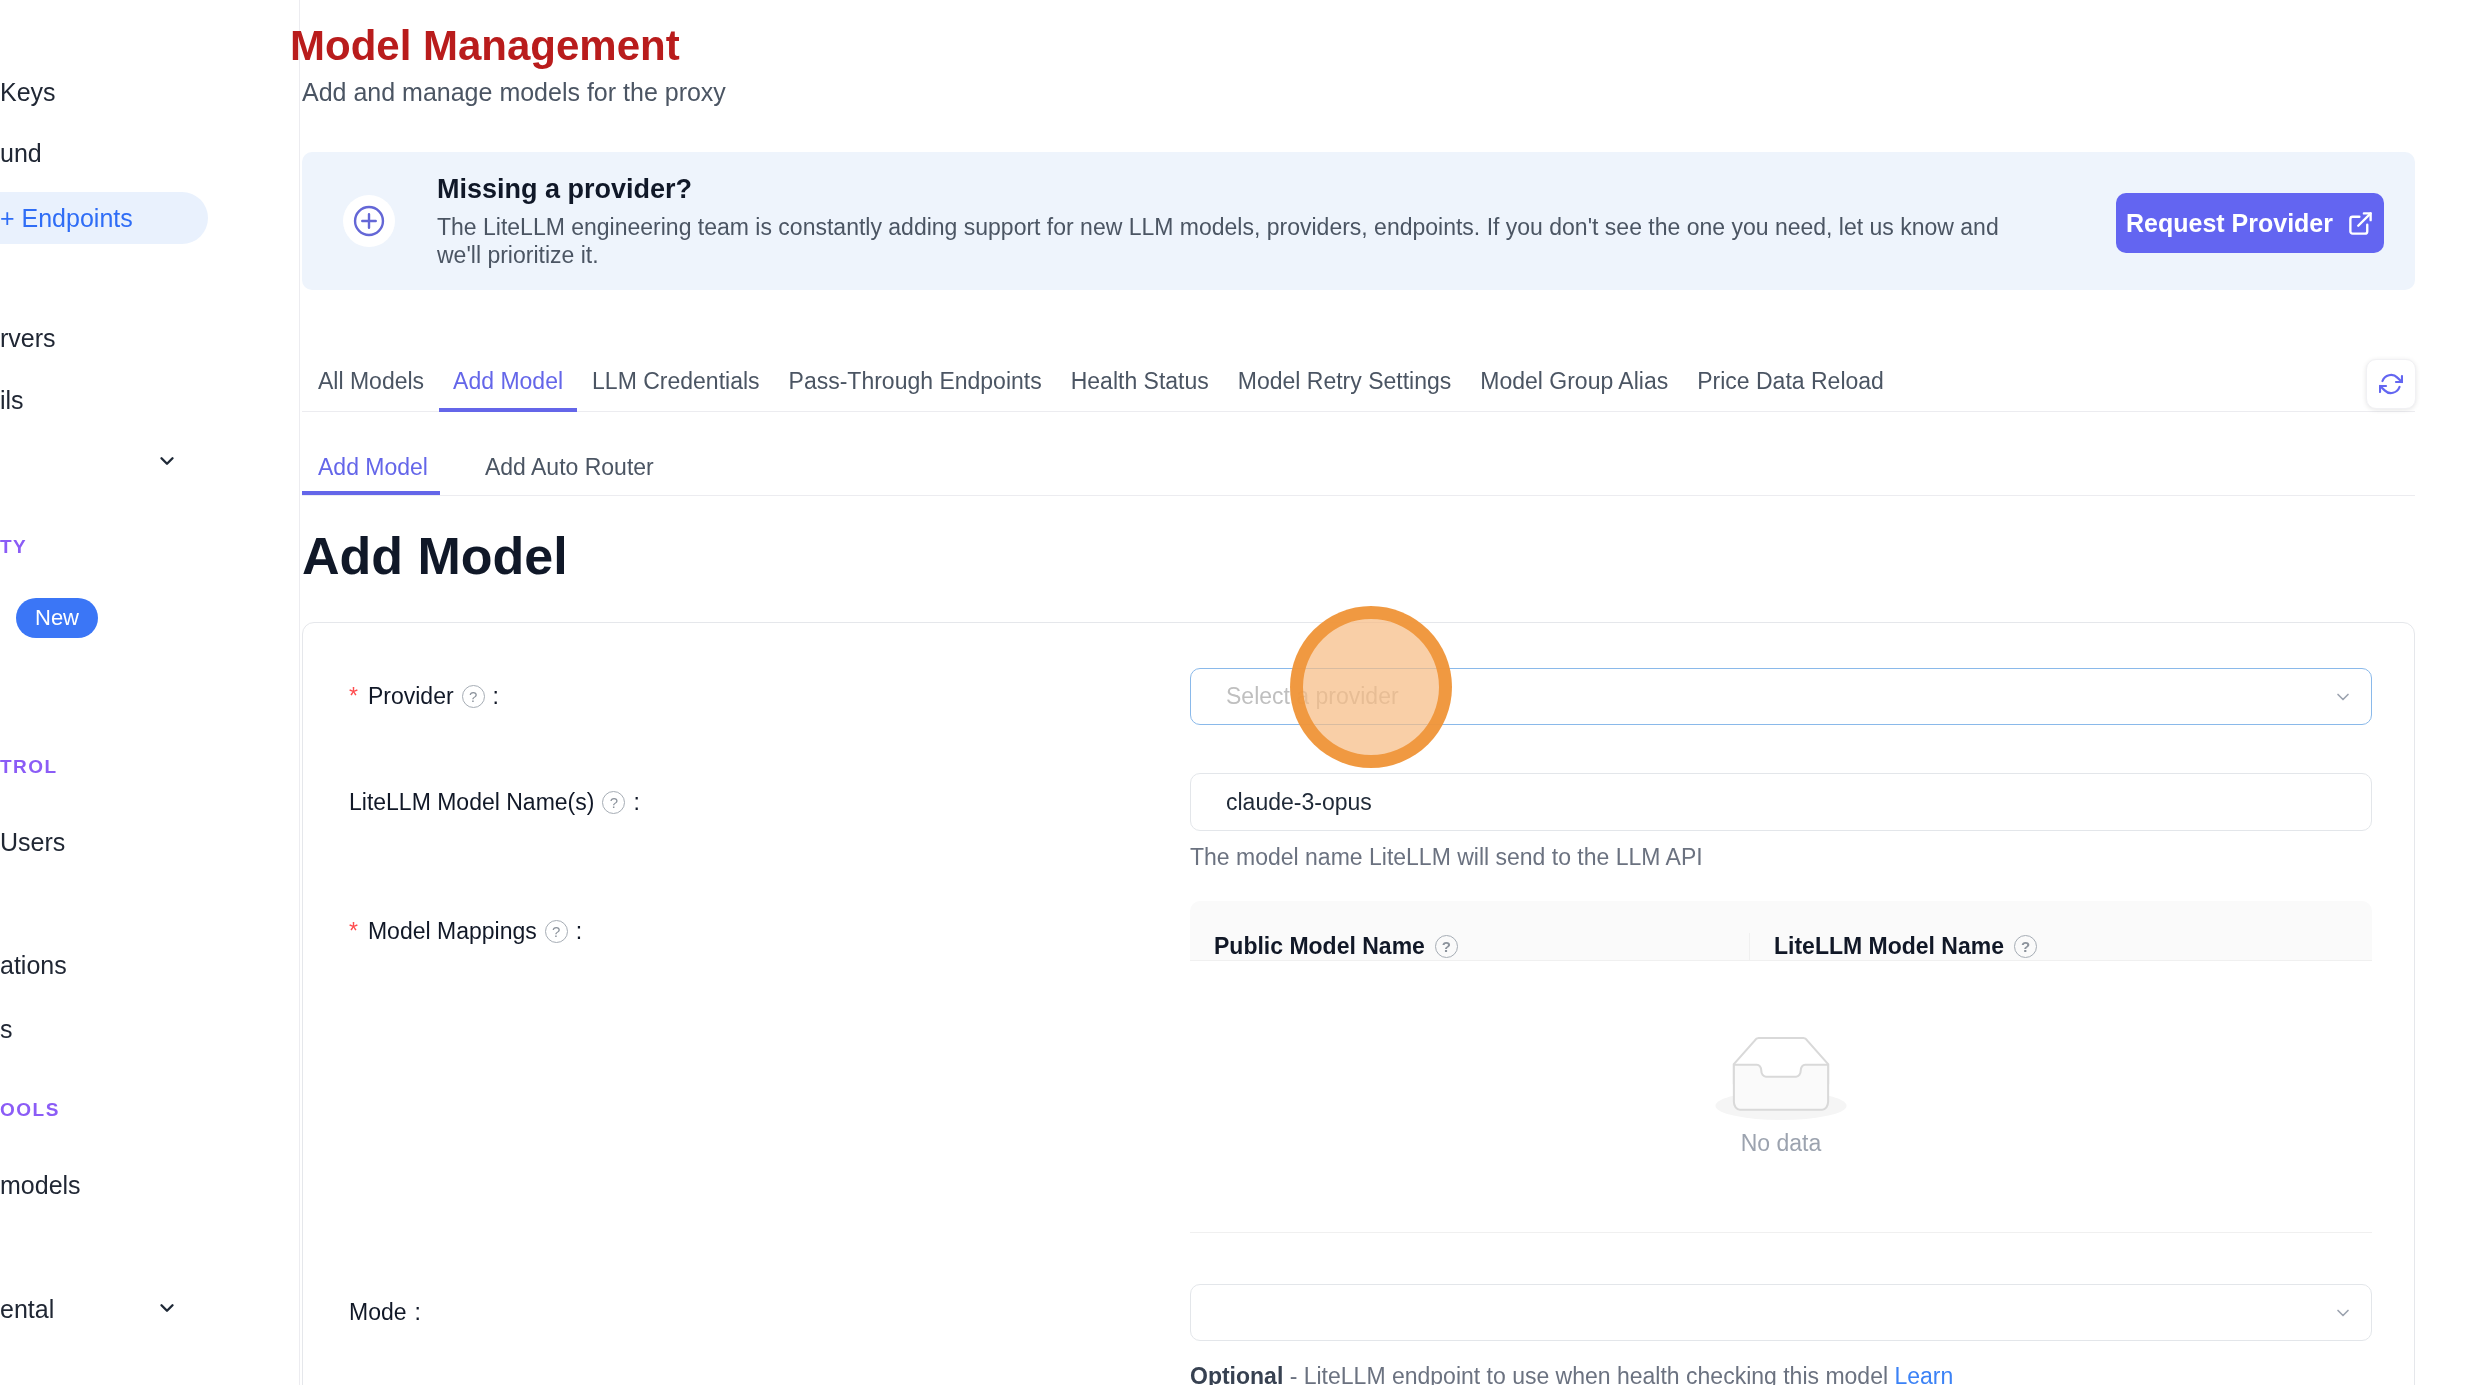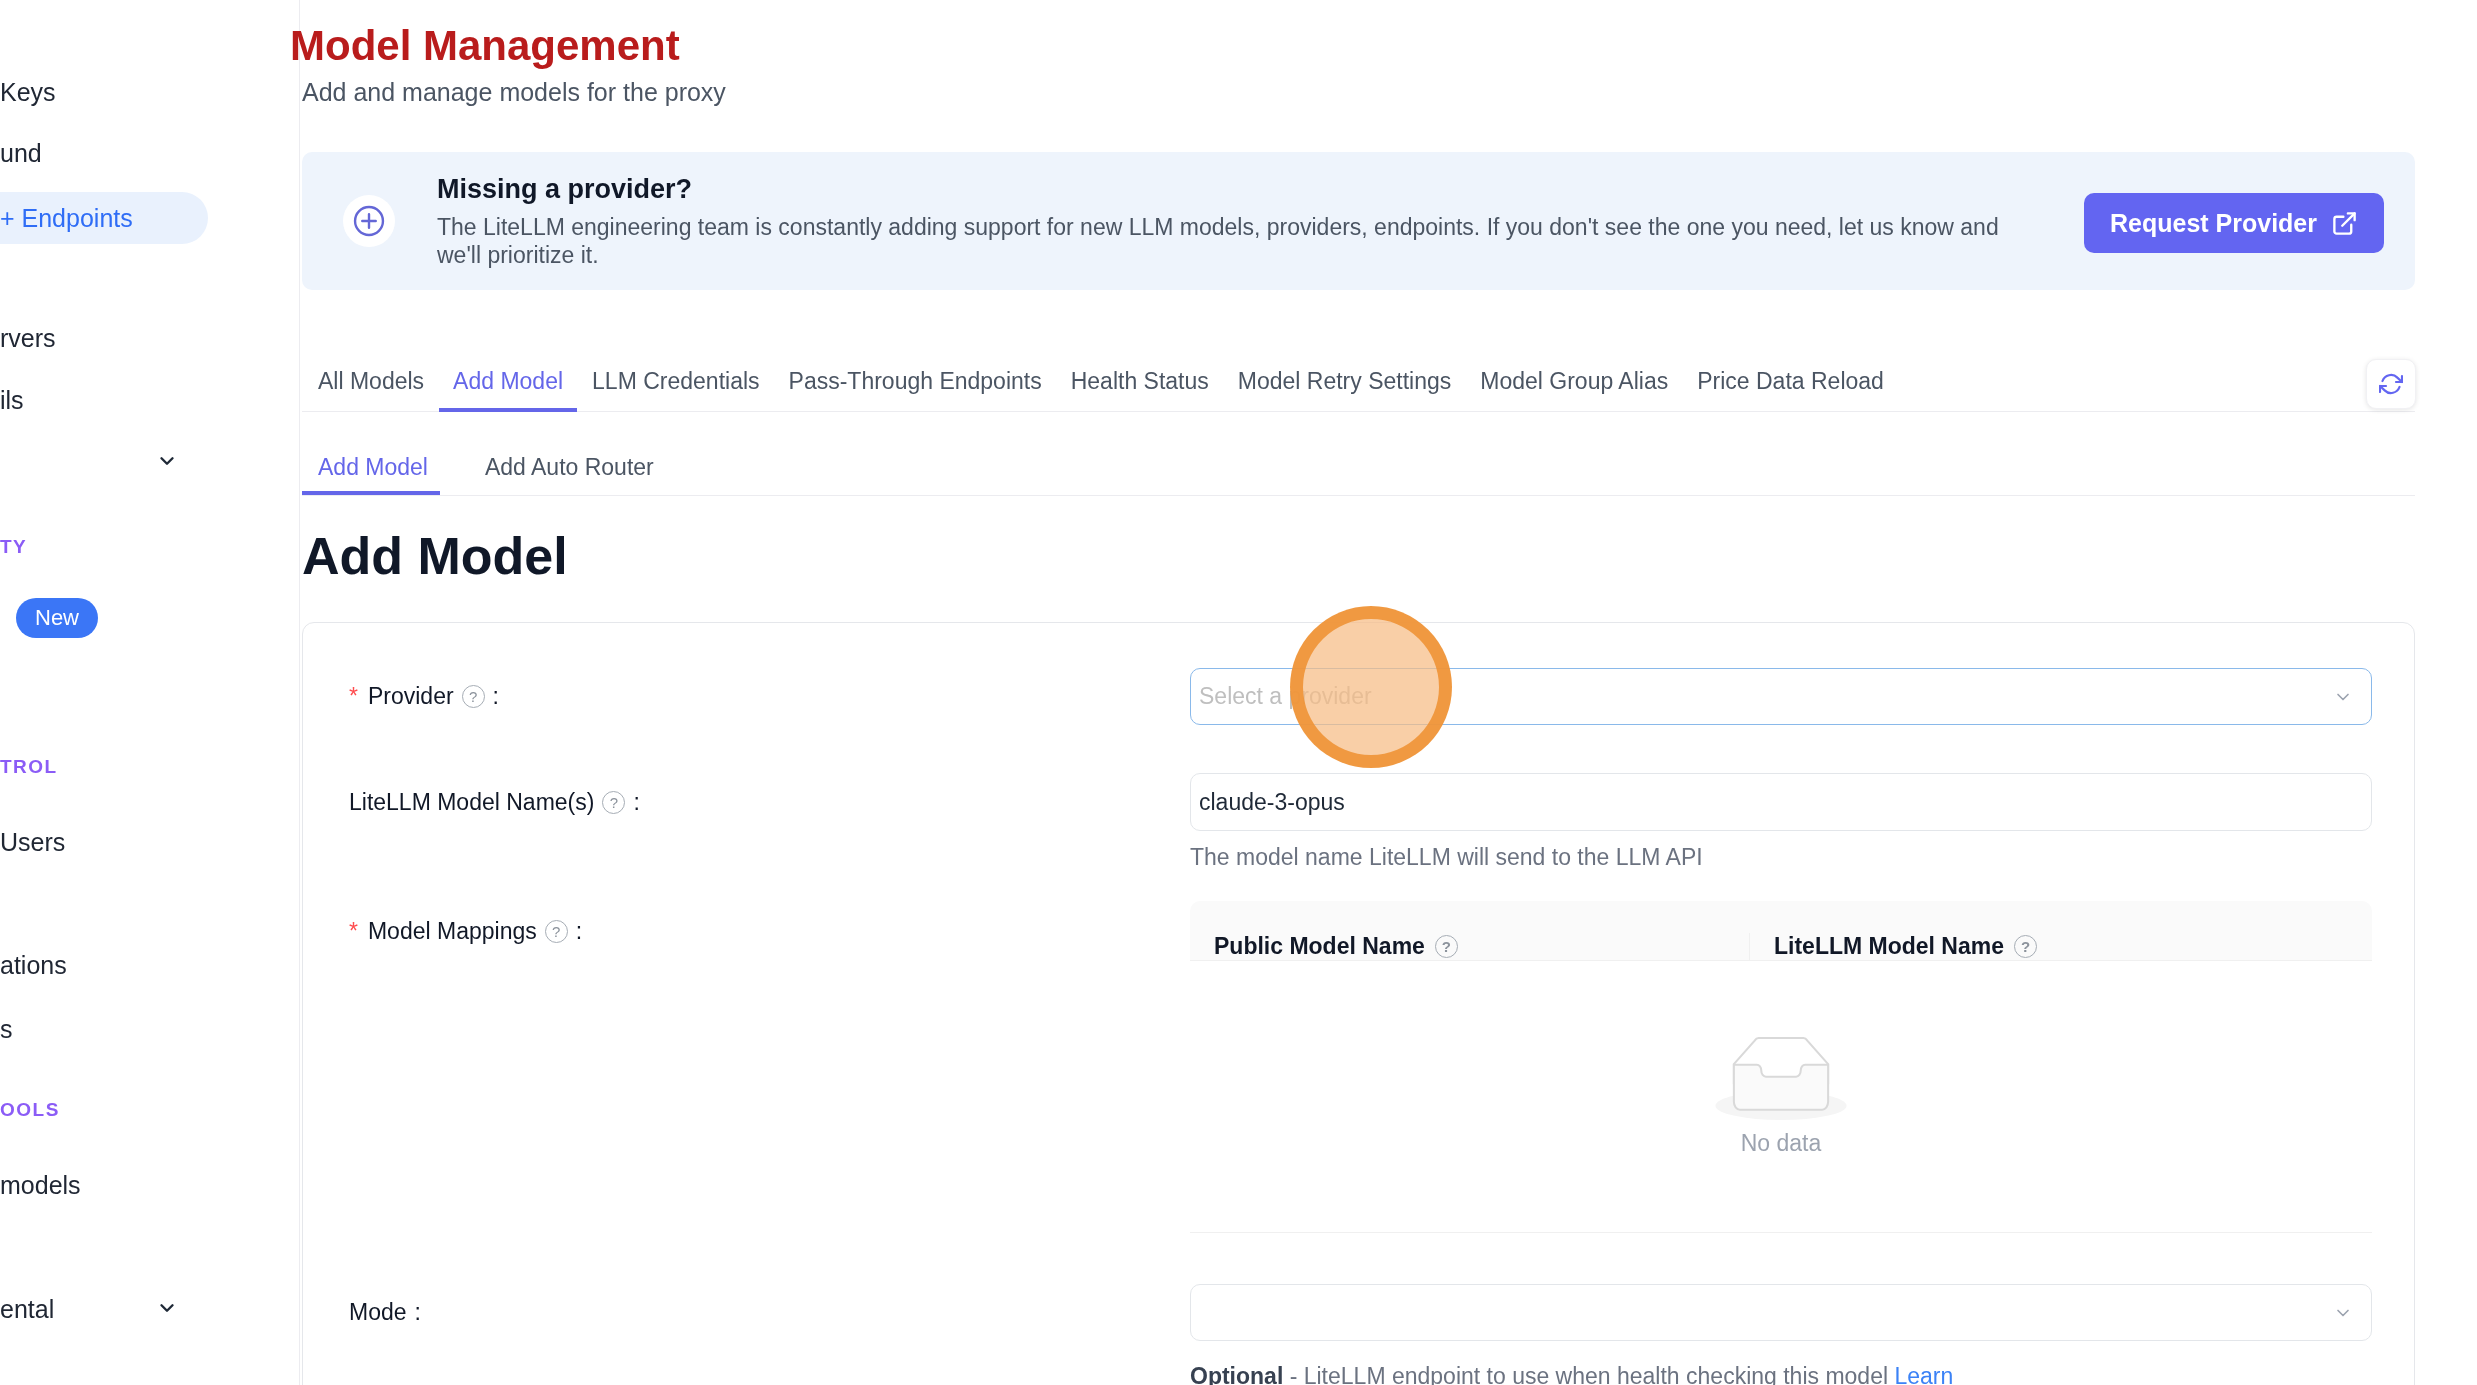"Request Provider" #request-provider-btn { padding: 0 26px -> 0 10px }
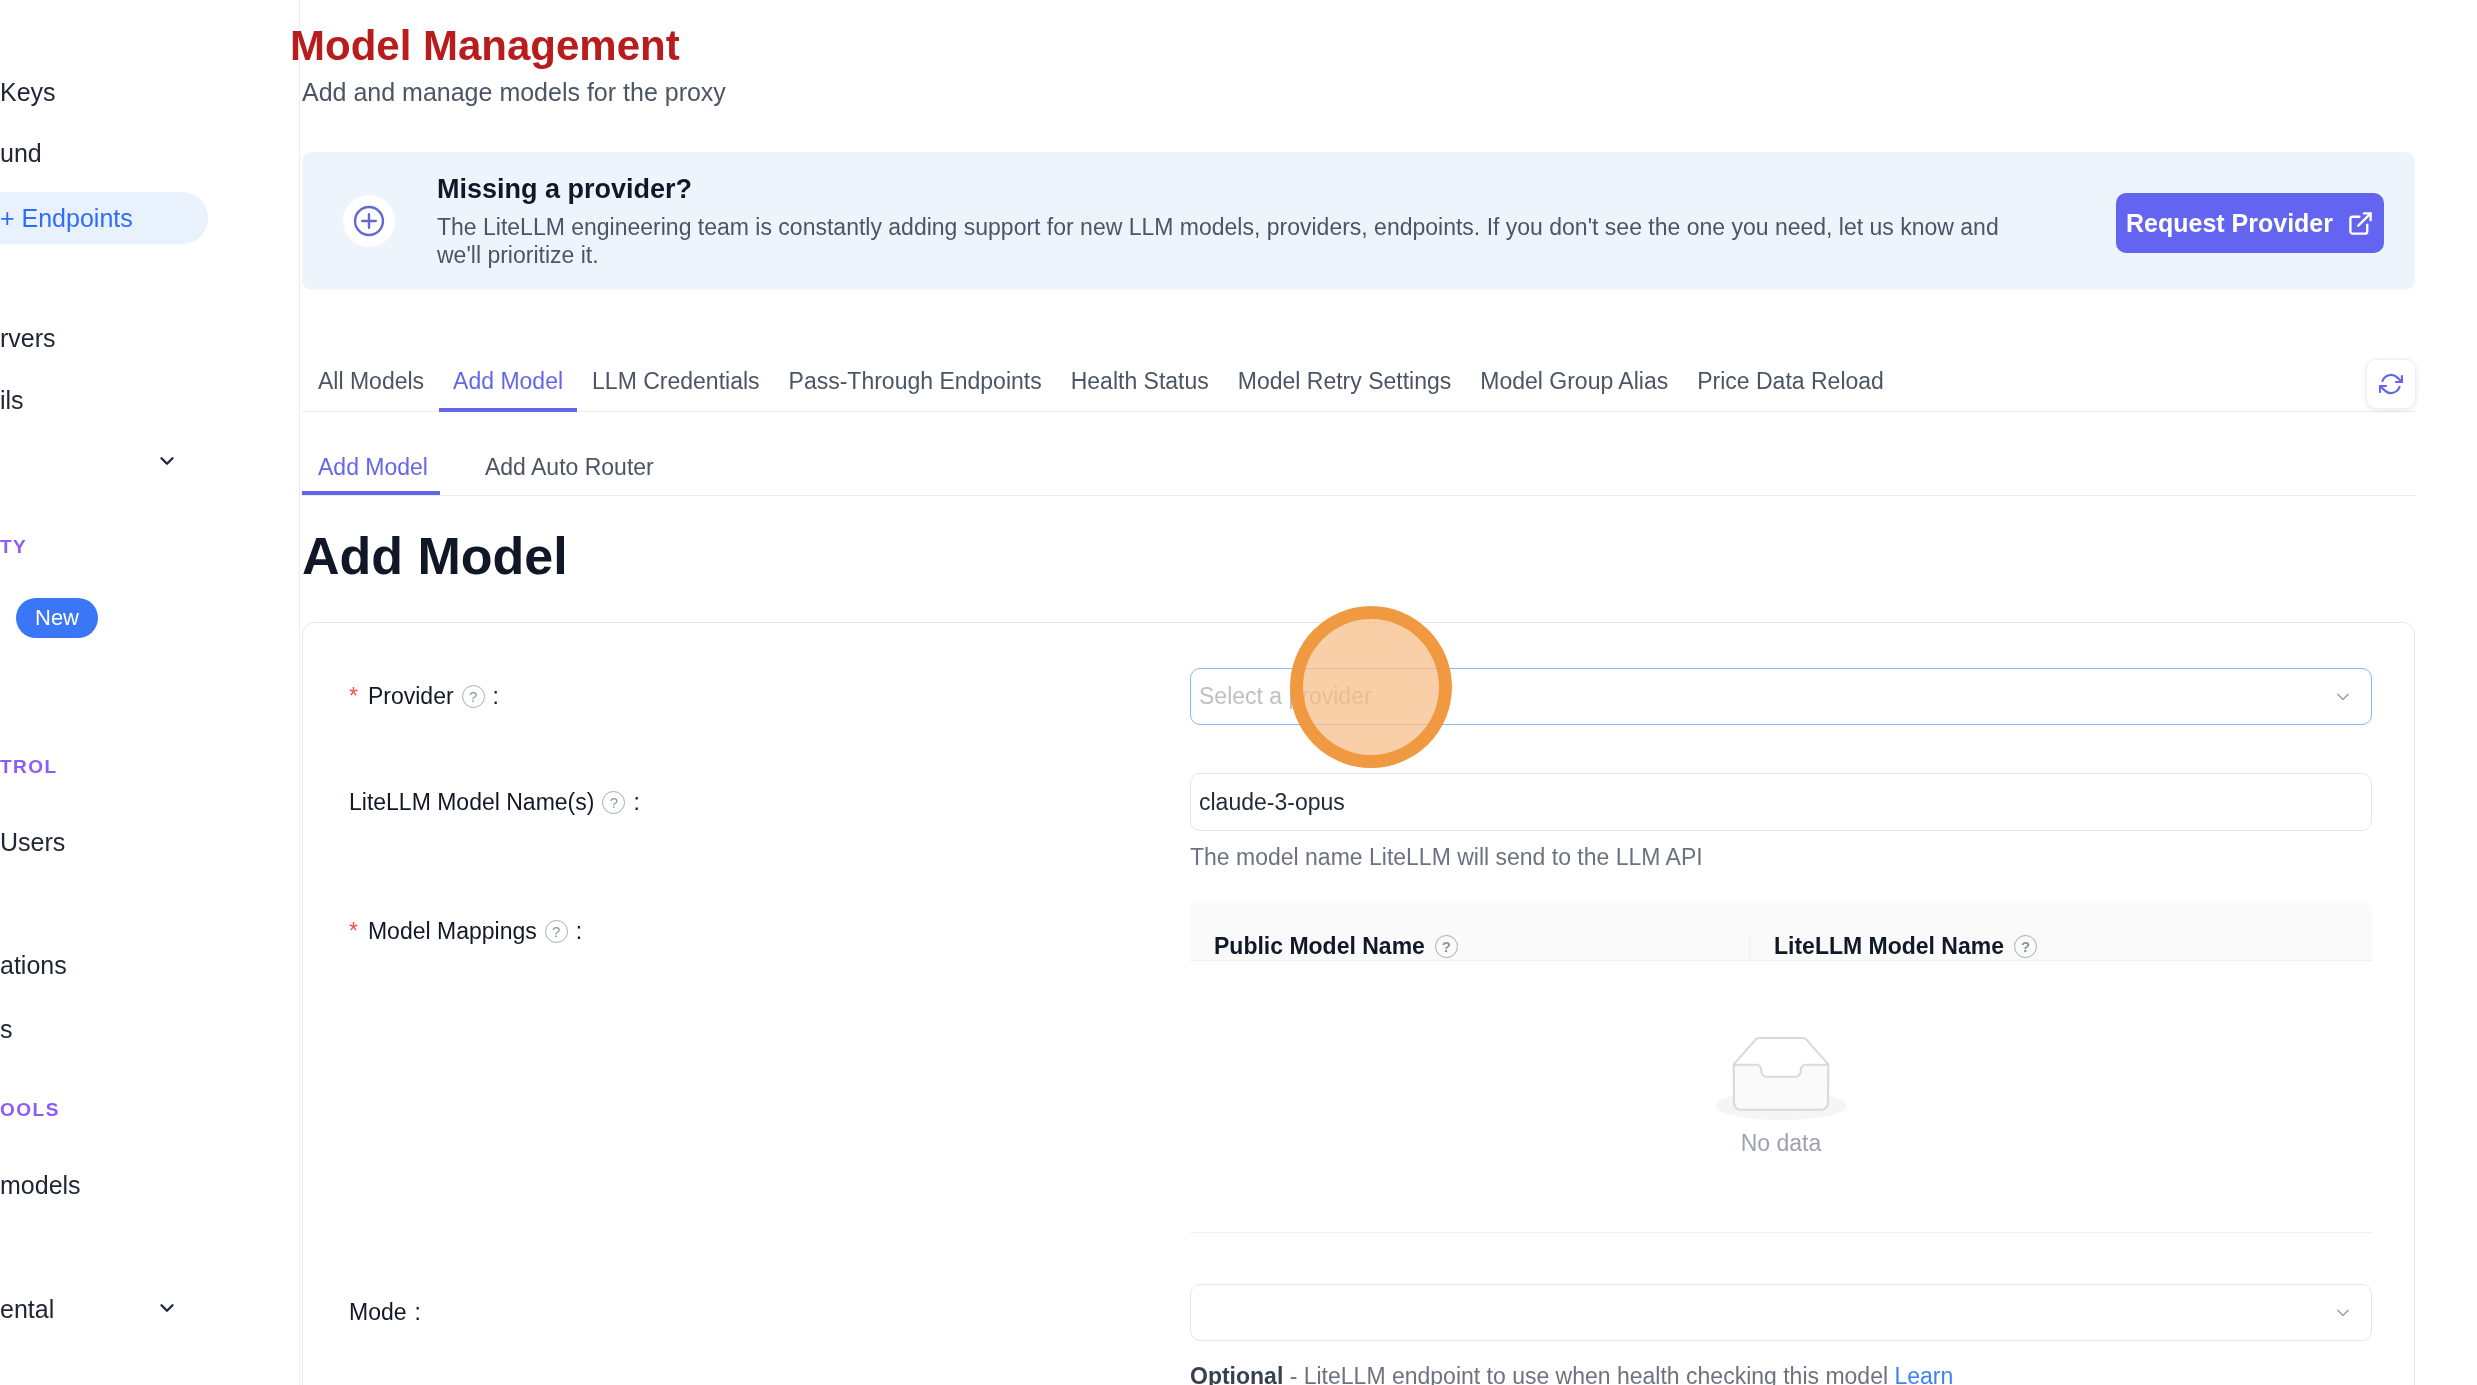"Select a provider" .control { padding: 0 8px -> 0 35px }
